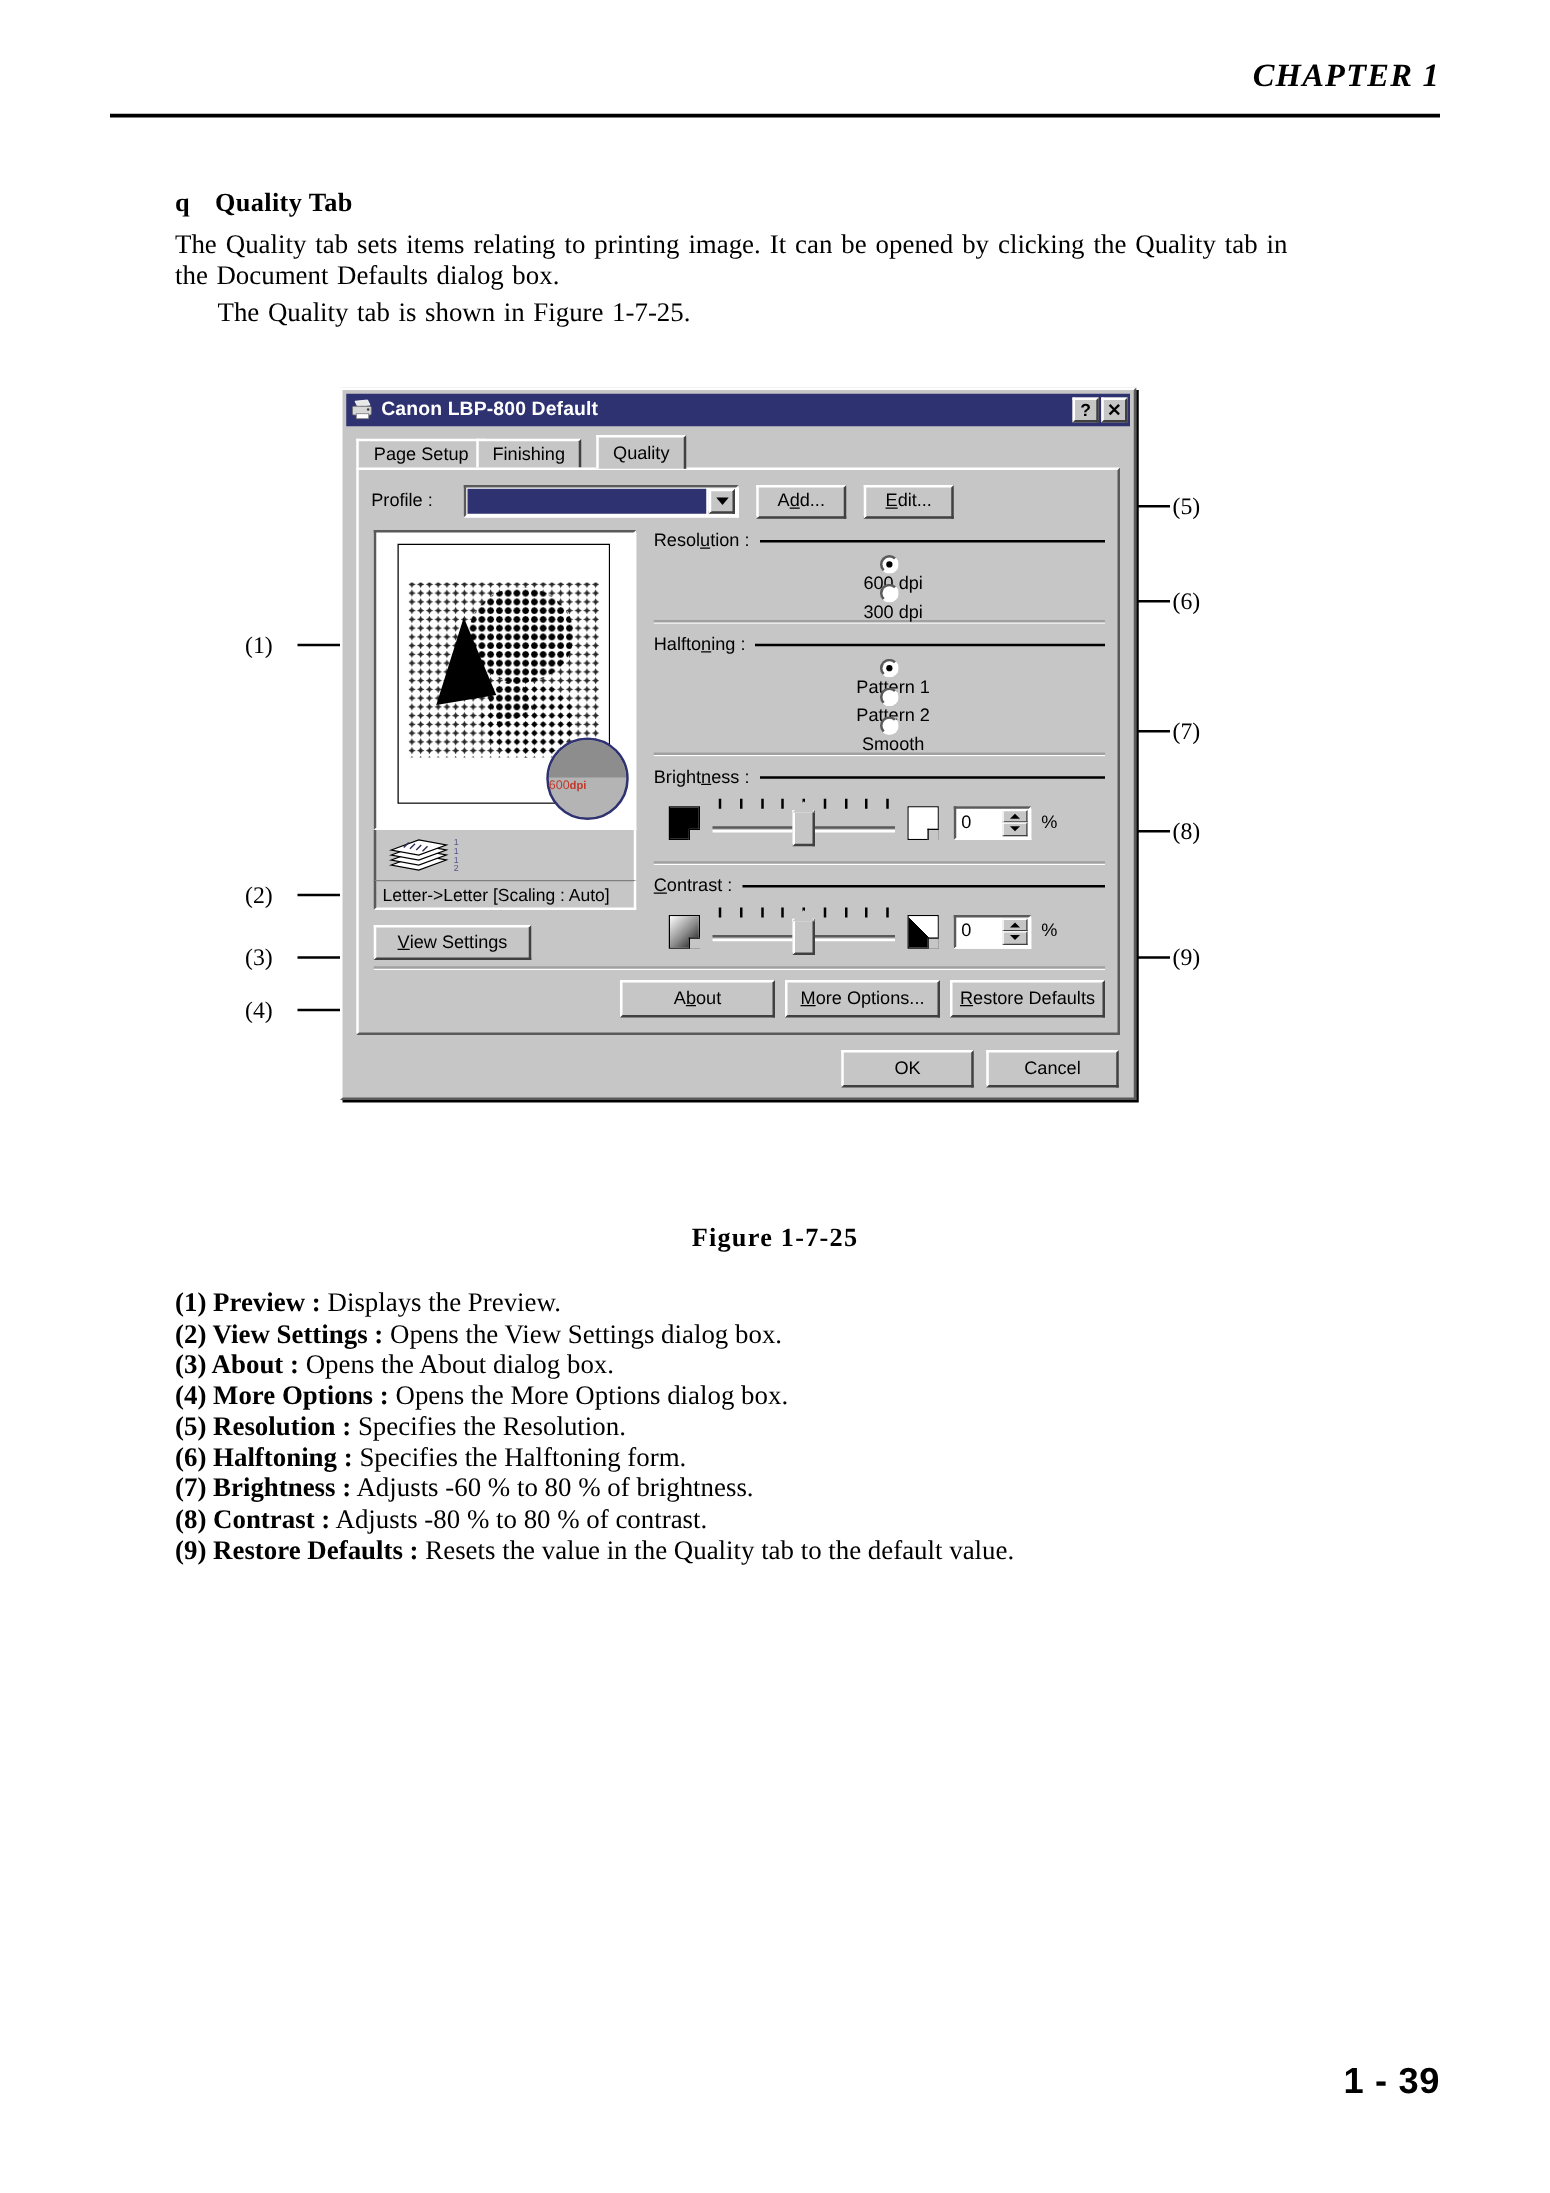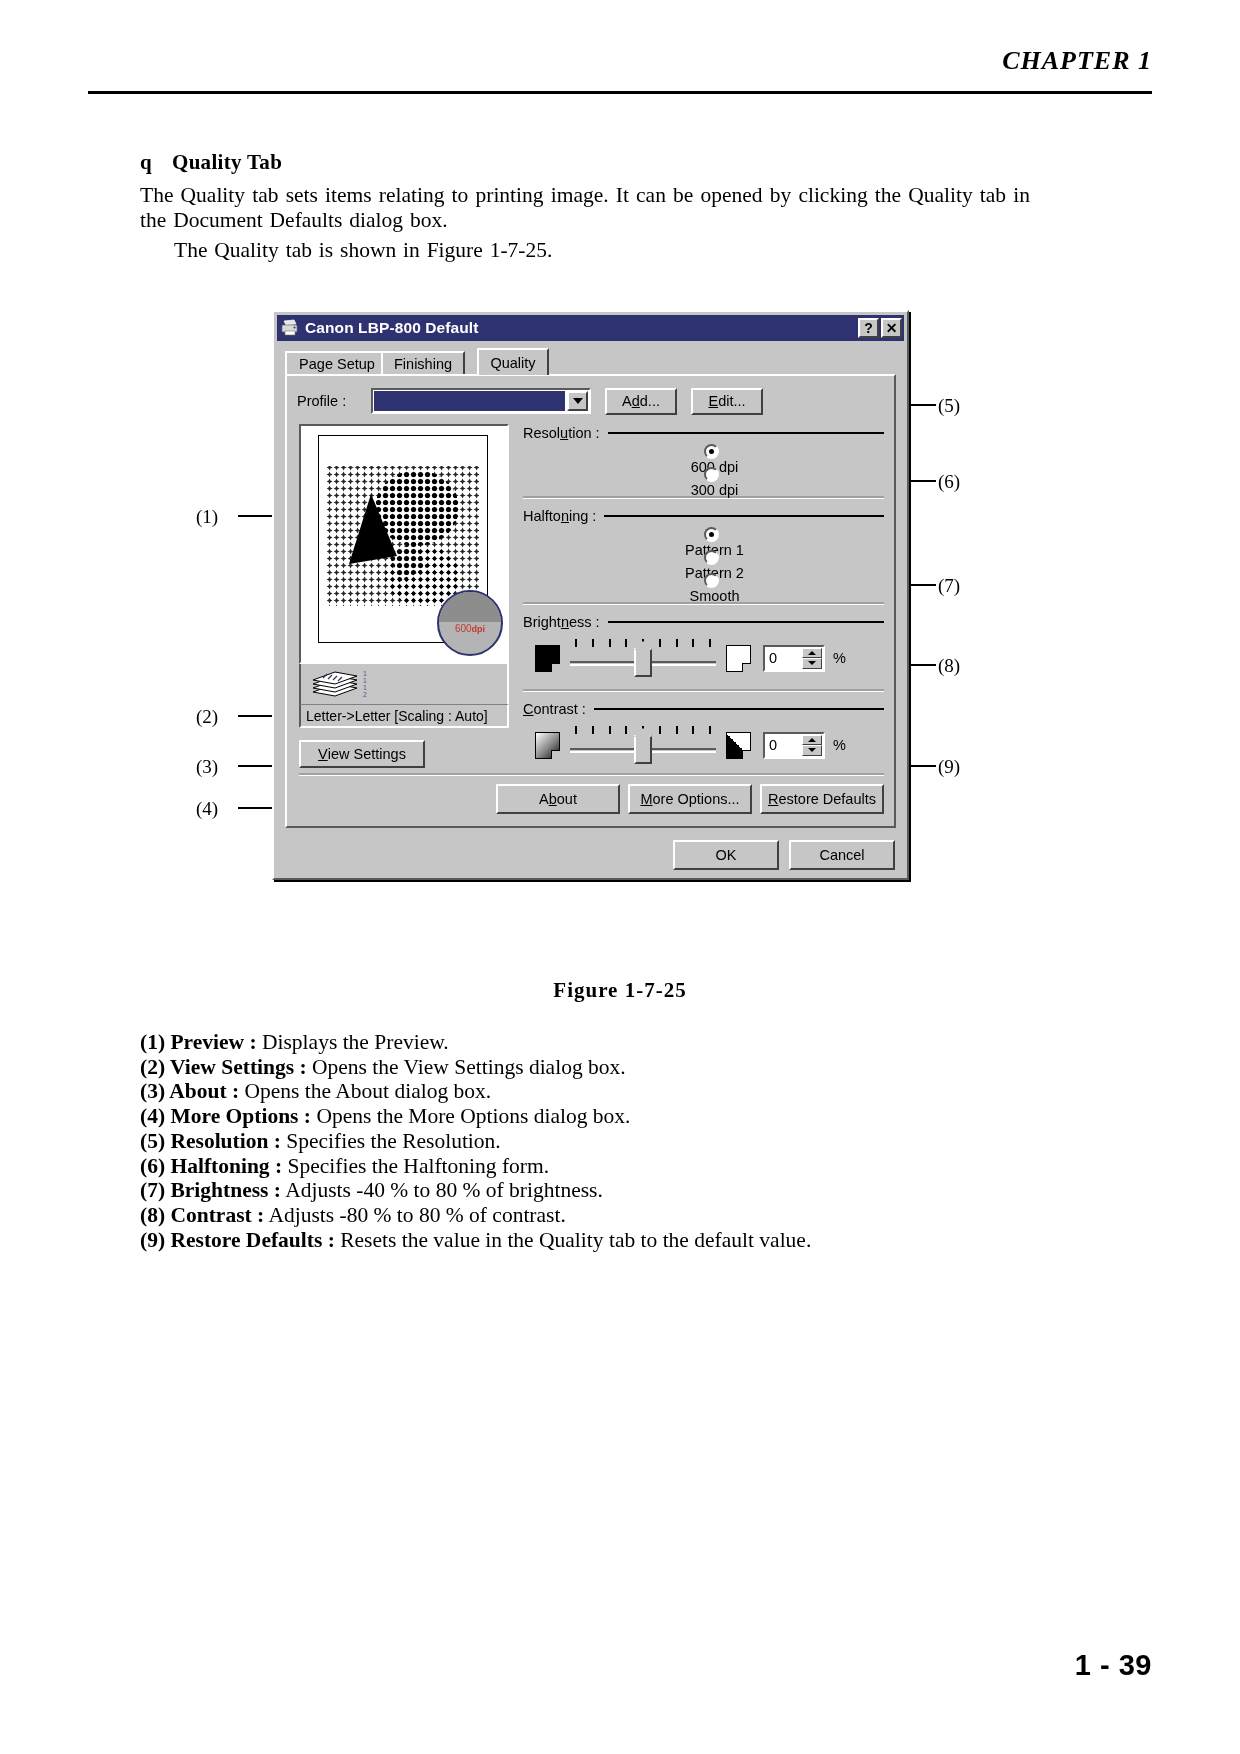"600dpi" .loupe-label { text-align: center -> left }
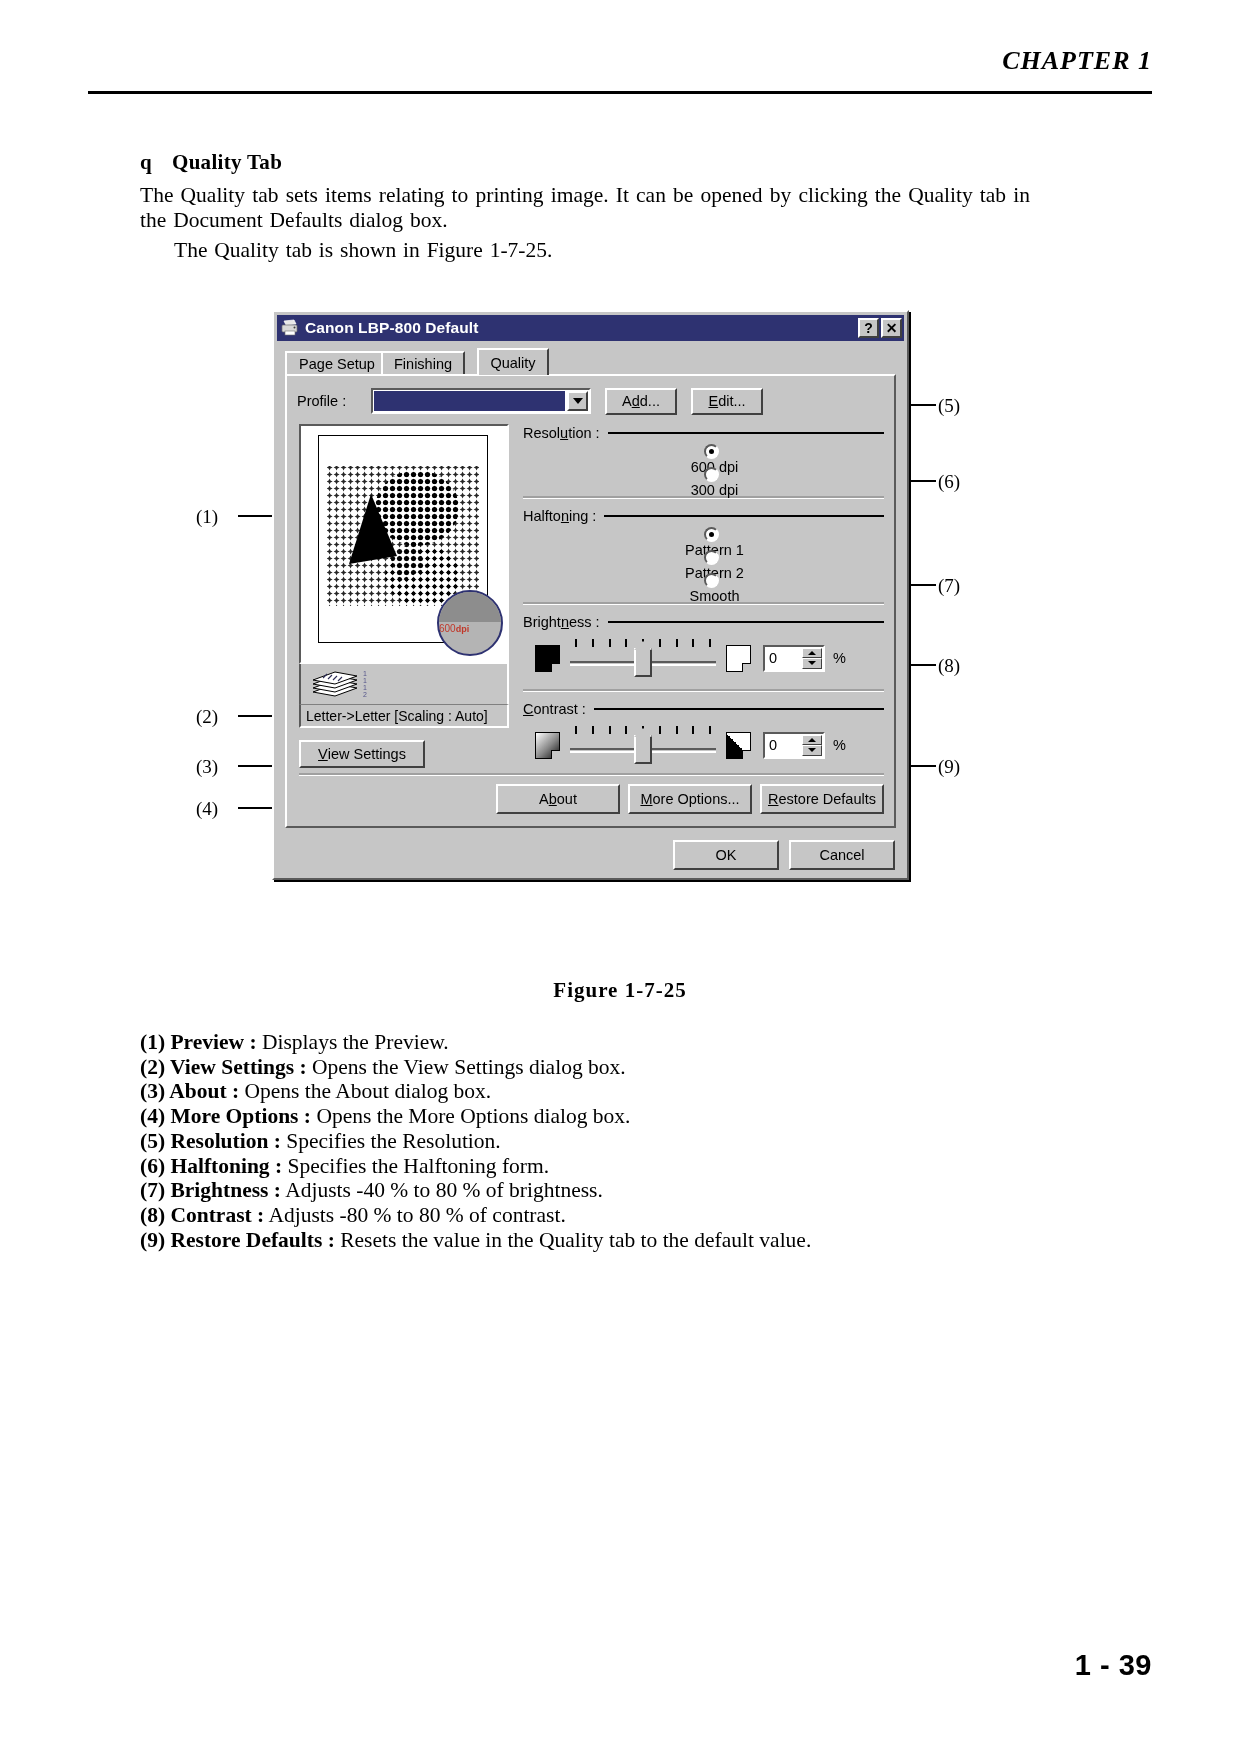"Adjusts -40 % to 80" span { text: -40 -> -60 }
